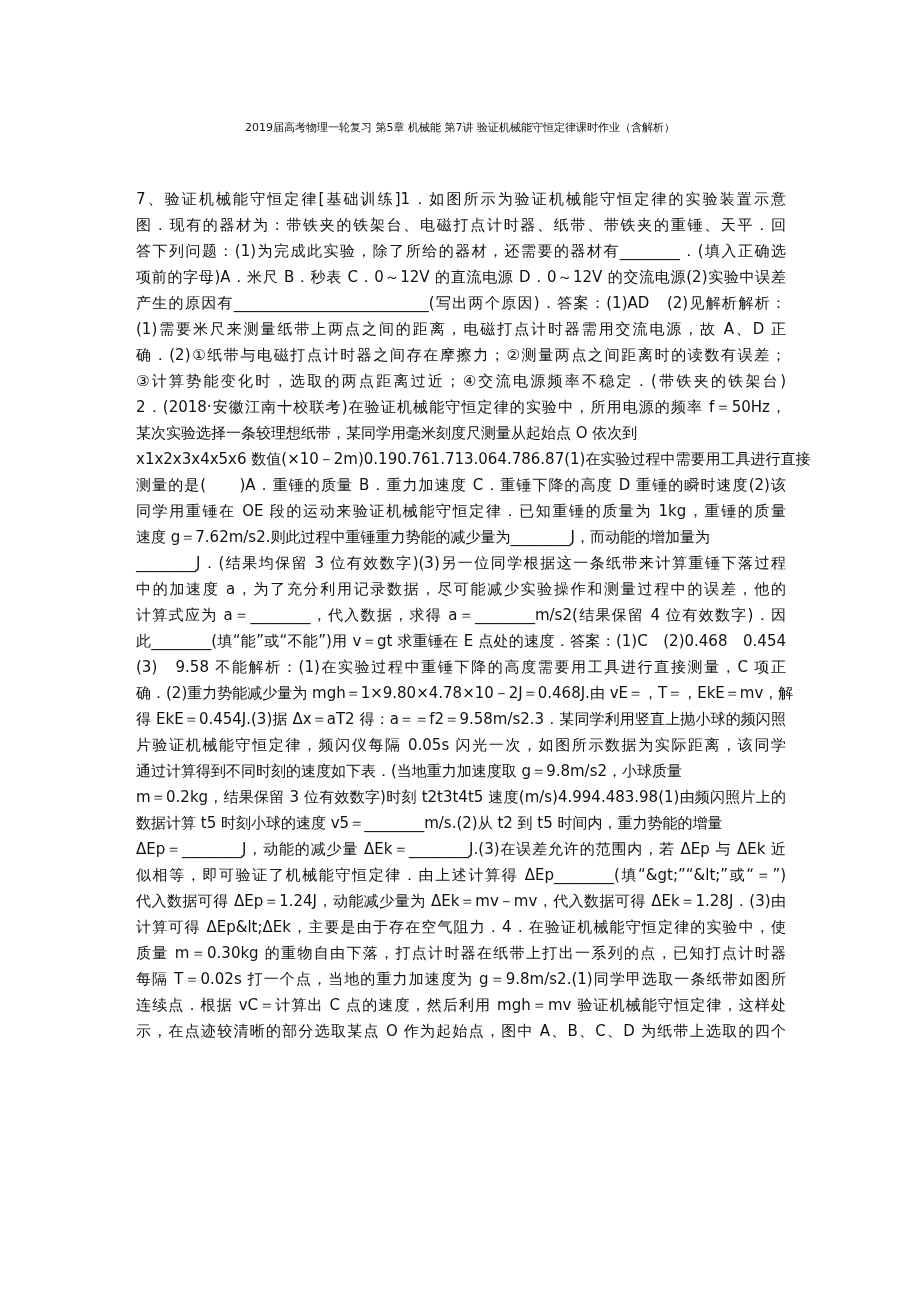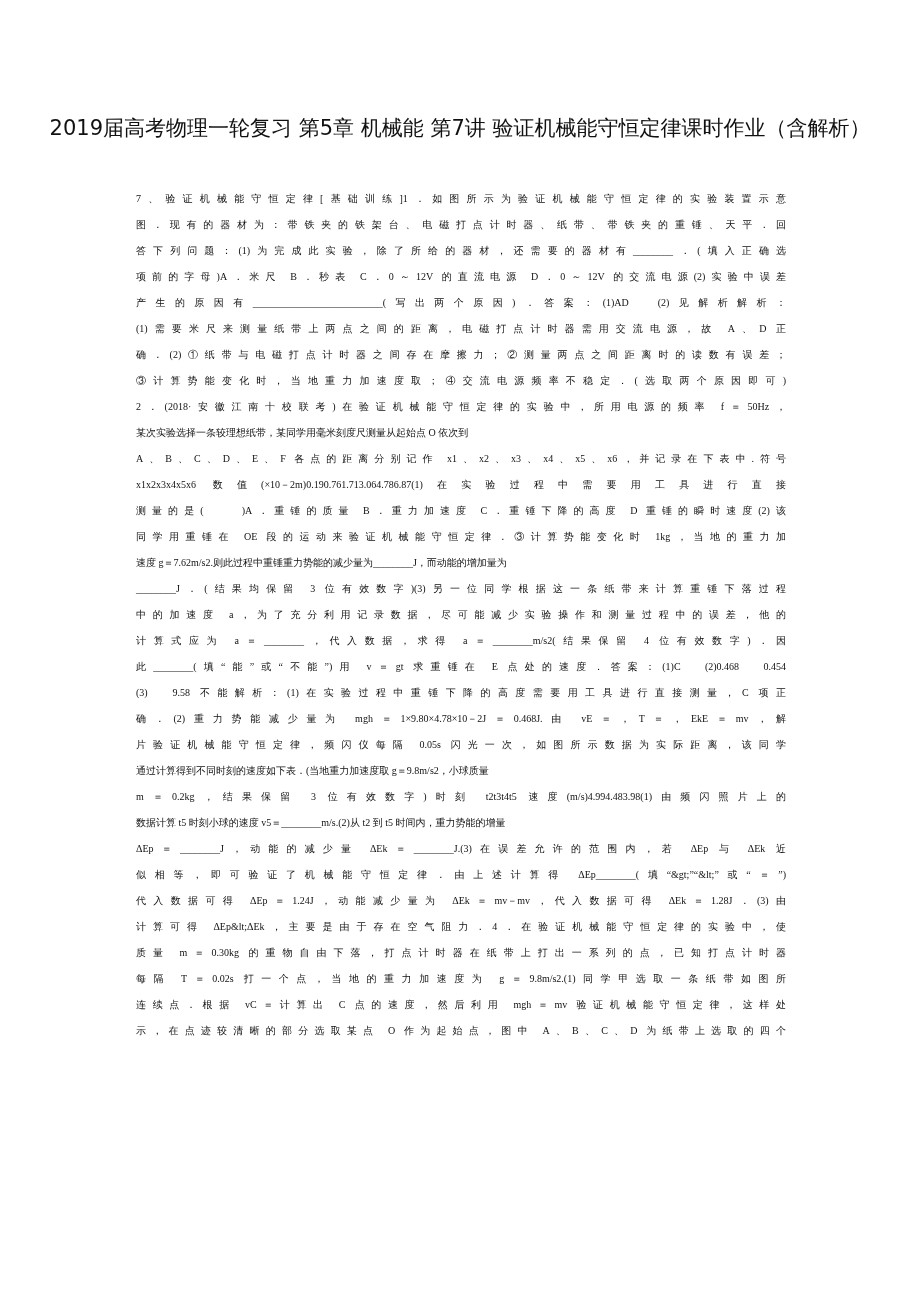"2019届高考物理一轮复习 第5章 机械能 第7讲" .title { font-size: 21px -> 11px }
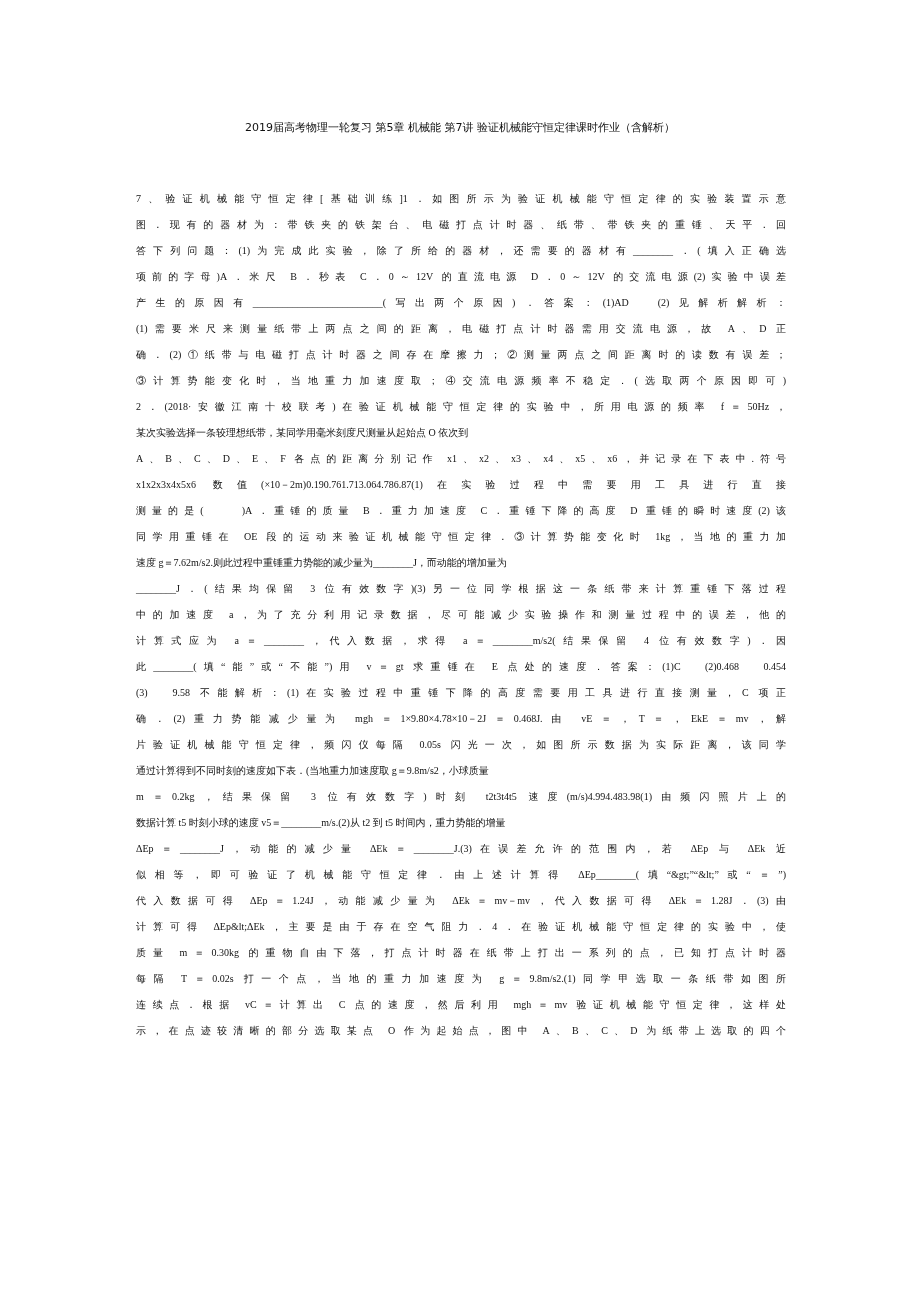"7、验证机械能守恒定律[基础训练]1．如图所示为验证机械能守恒定律的实验装置示意" .line { font-family: Liberation Serif, serif -> none; font-size: 10px -> 15px }
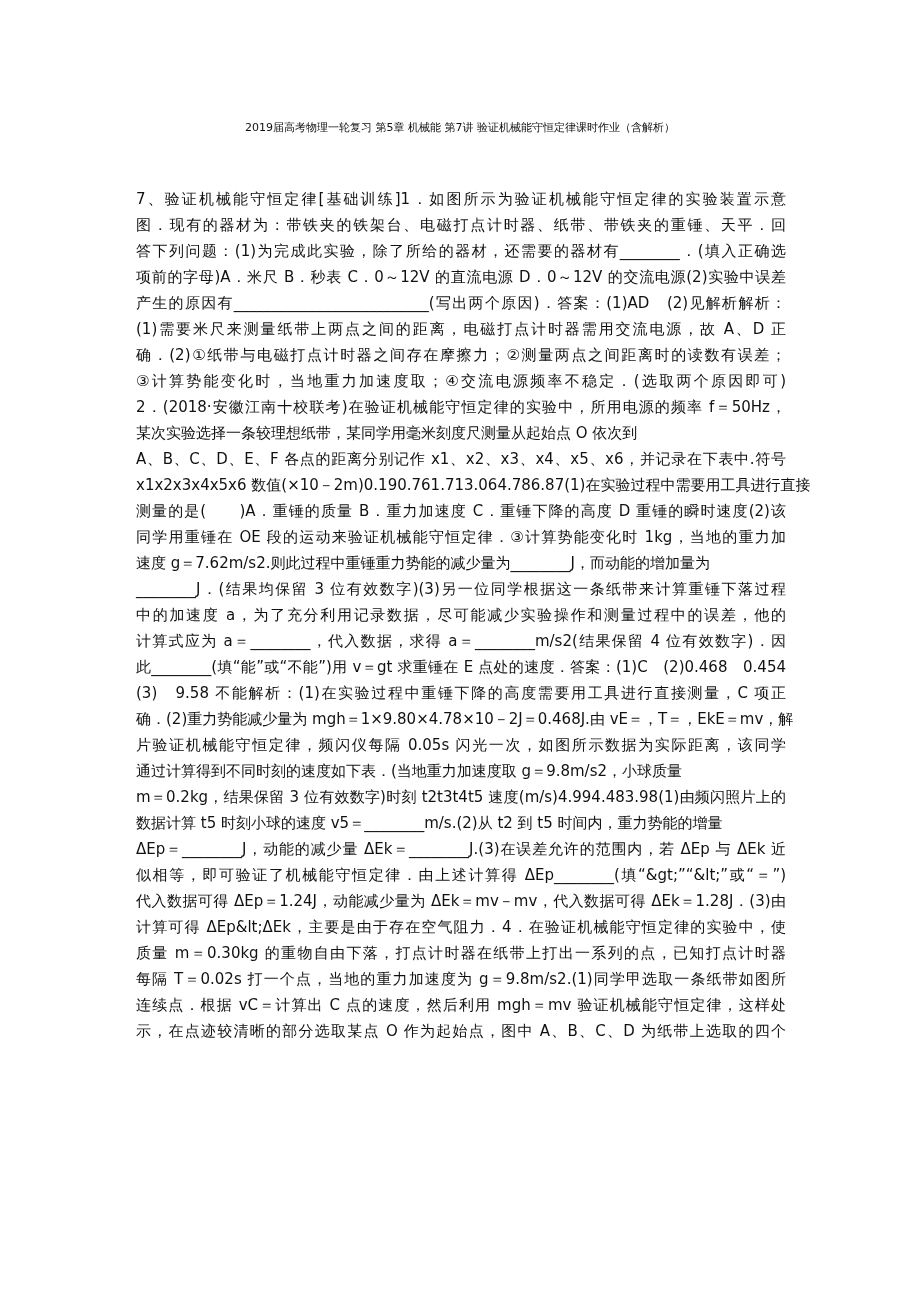"③计算势能变化时，当地重力加速度取；④交流电源频率不稳定．(选取两个原因即可)" div.line { text: 当地重力加速度取；④交流电源频率不稳定．(选取两个原因即可 -> 选取的两点距离过近；④交流电源频率不稳定．(带铁夹的铁架台 }
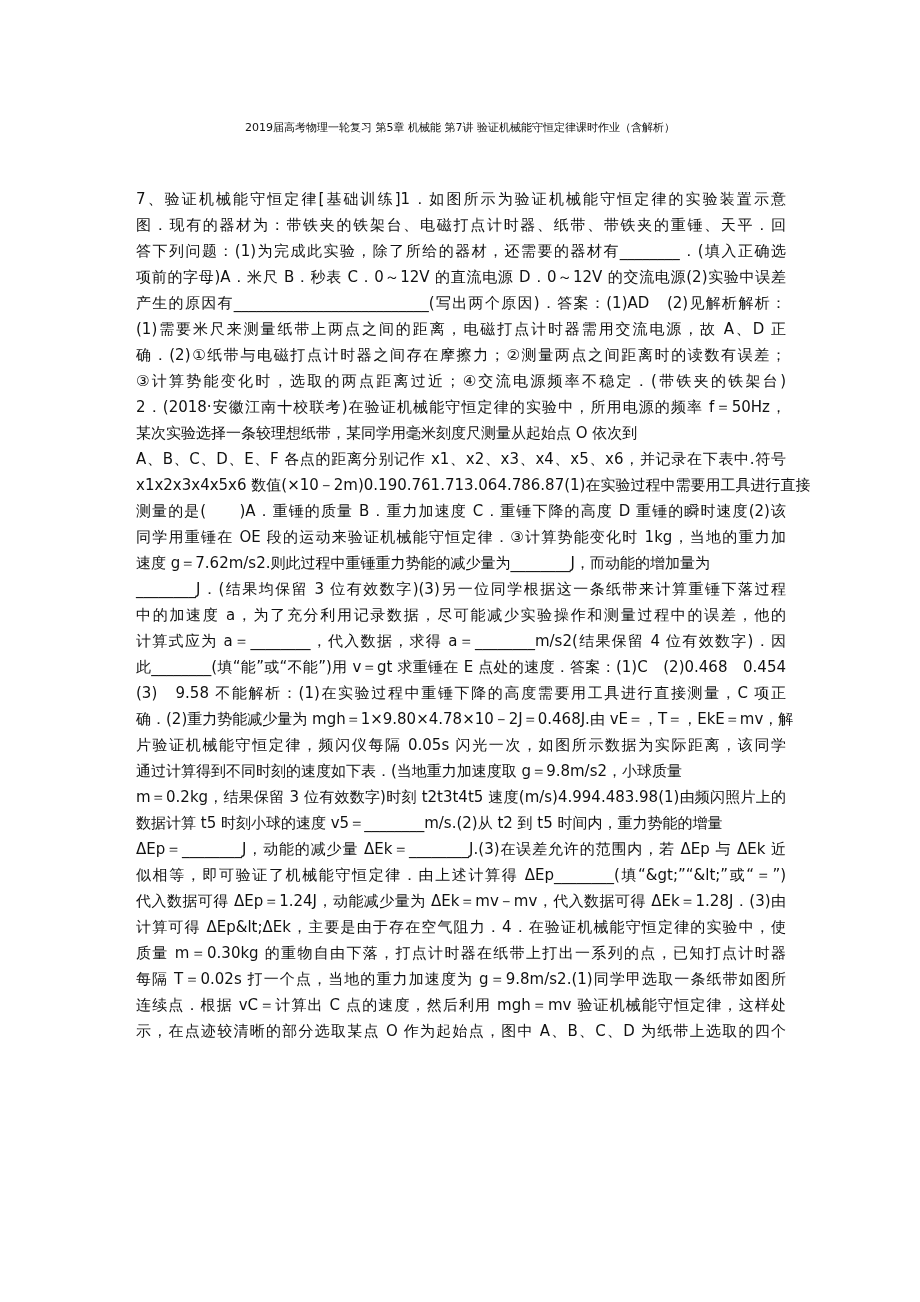"A、B、C、D、E、F 各点的距离分别记作" div.line { html: <div>A、B、C、D、E、F 各点的距离分别记作 x1、x2、x3、x4、x5、x6，并记录在下表中.符号</div> -> none }
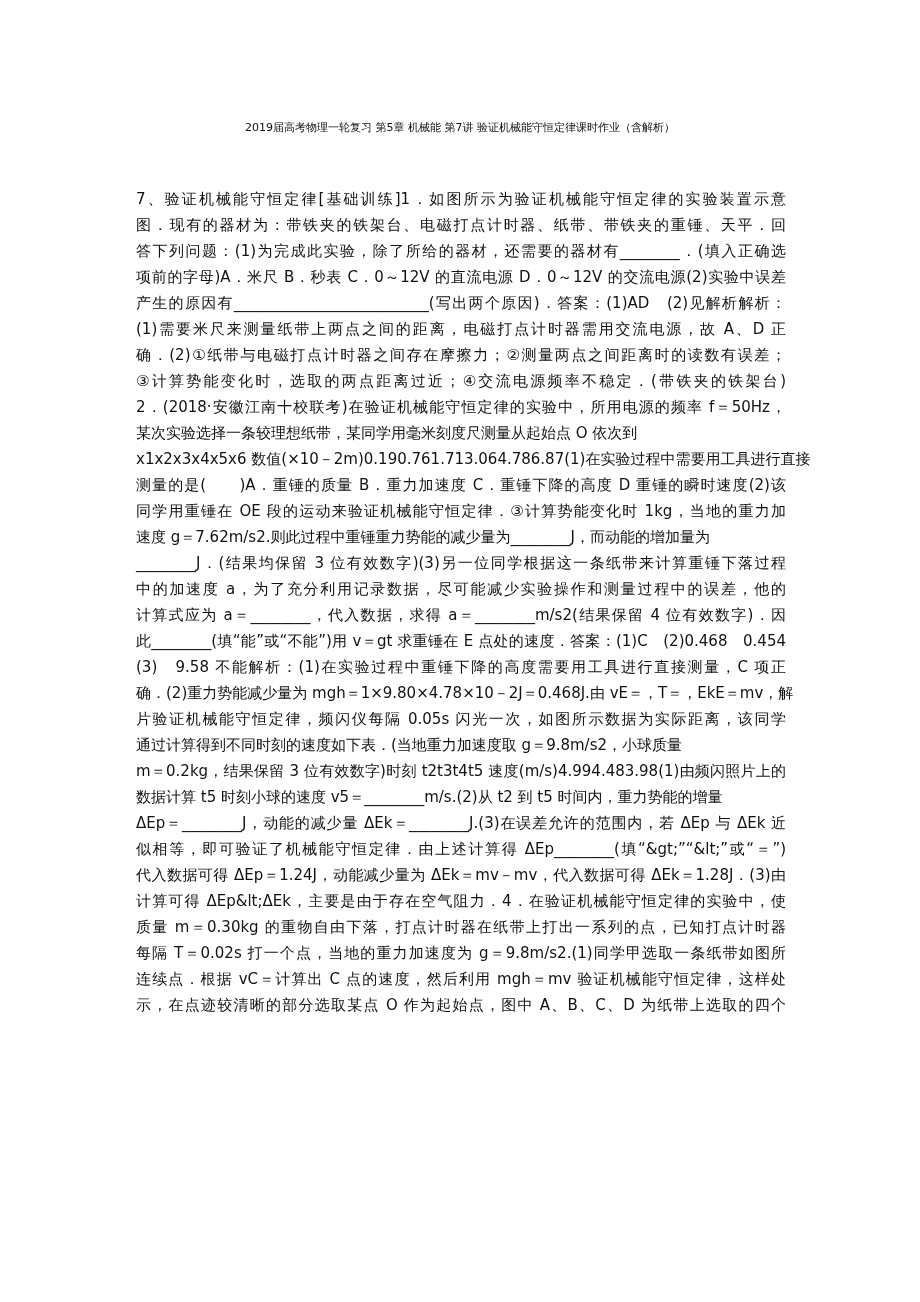"同学用重锤在 OE 段的运动来验证机械能守恒定律．③计算势能变化时" div.line { text: ③计算势能变化时 1kg，当地的重力加 -> 已知重锤的质量为 1kg，重锤的质量 }
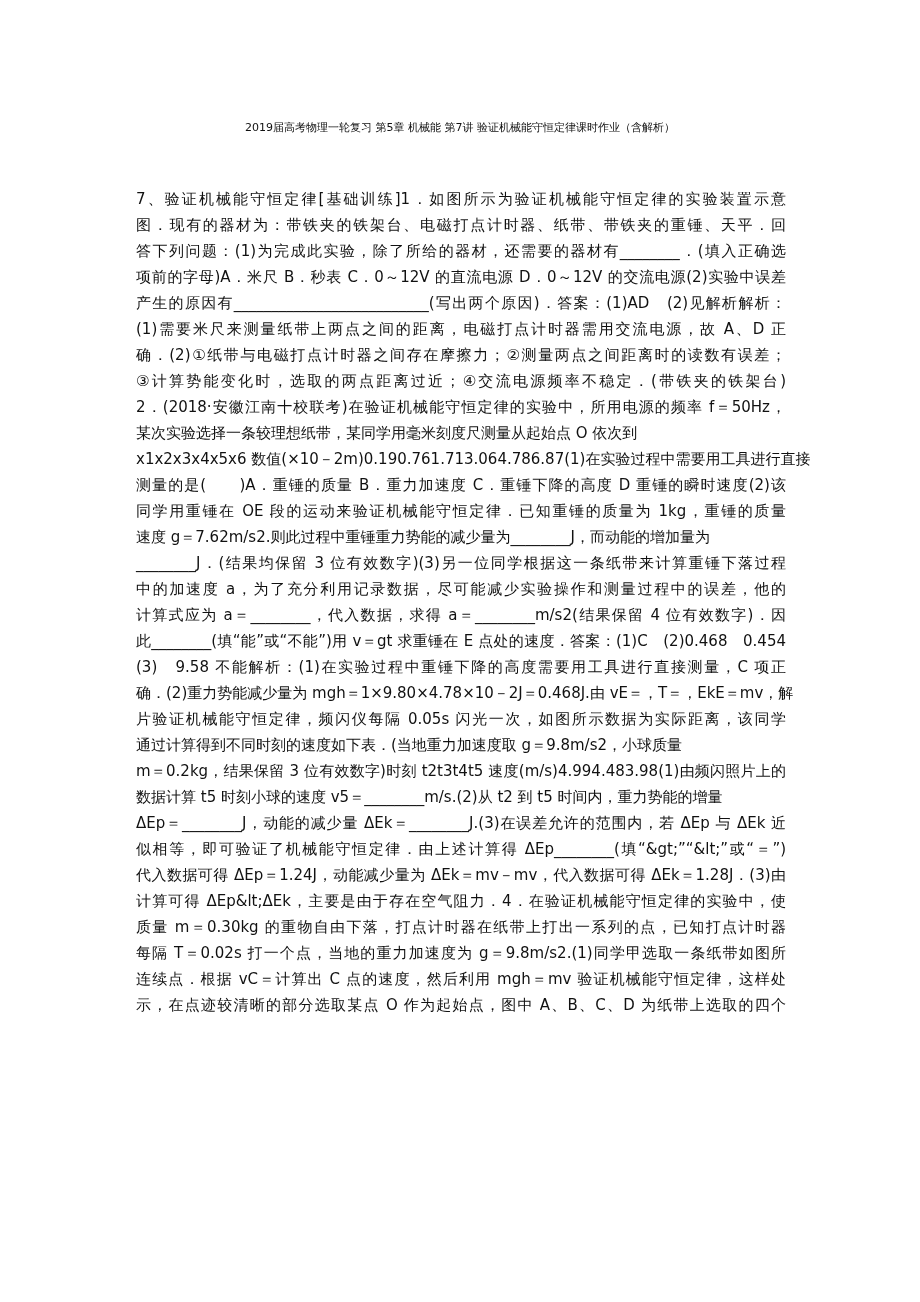"得 EkE＝0.454J.(3)据 Δx＝aT2" div.line { html: none -> <div>得 EkE＝0.454J.(3)据 Δx＝aT2 得：a＝＝f2＝9.58m/s2.3．某同学利用竖直上抛小球的频闪照</div> }
